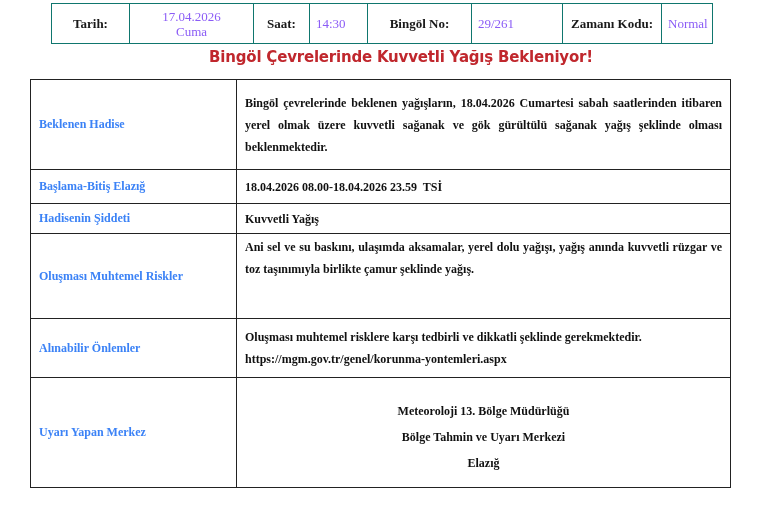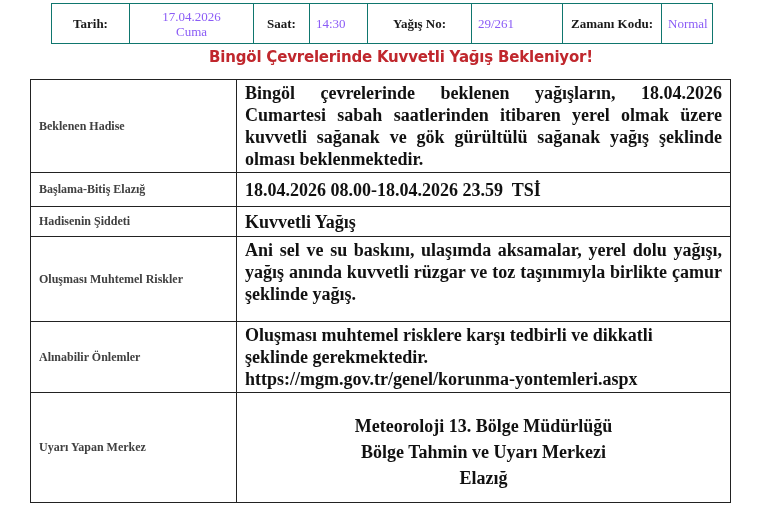"Yağış No:" td.lbl { text: Yağış -> Bingöl }
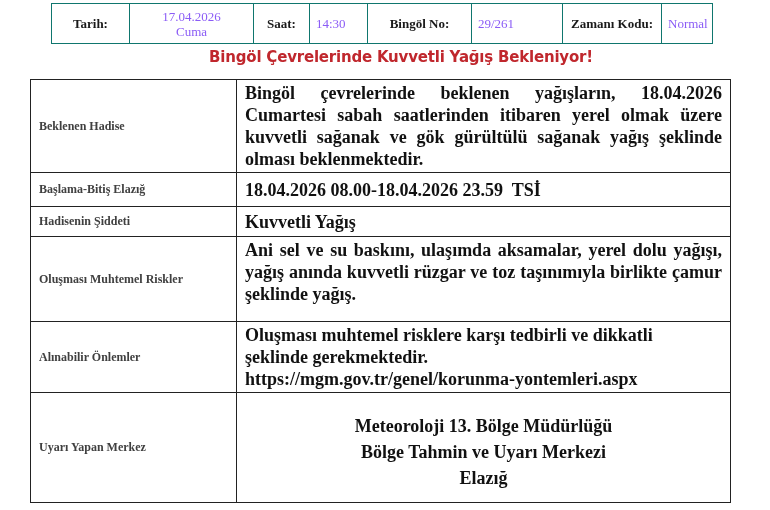"Bingöl çevrelerinde beklenen yağışların," .main td.v { font-size: 18px -> 12px }
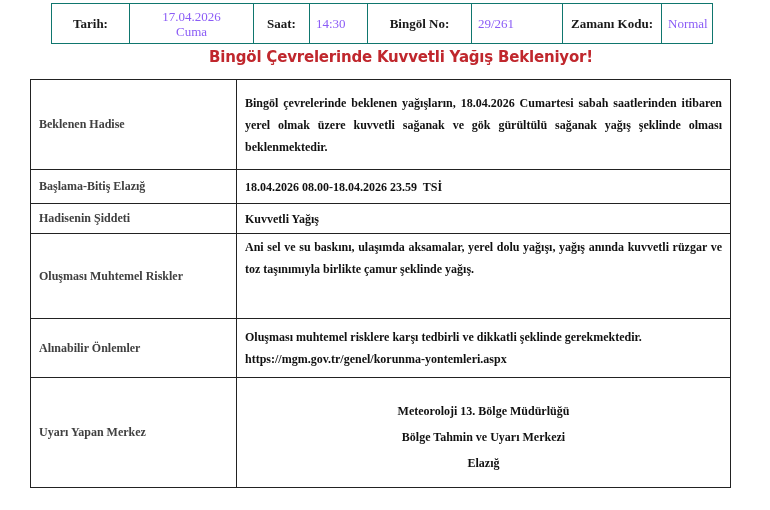"Beklenen Hadise" .main td.k { color: #404040 -> #3b82f6 }
